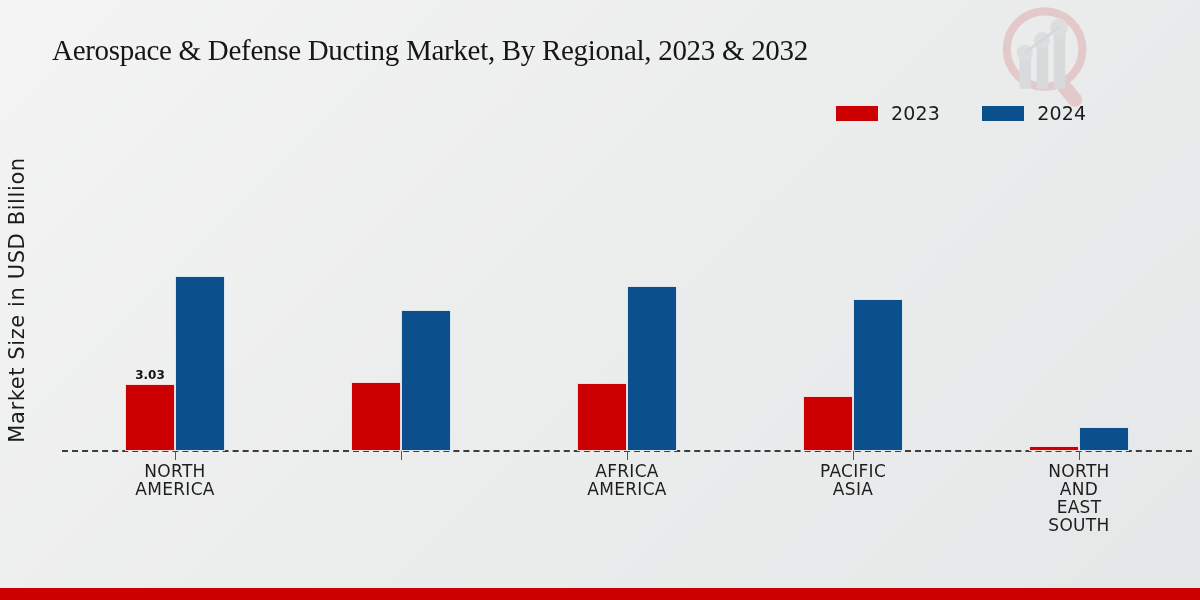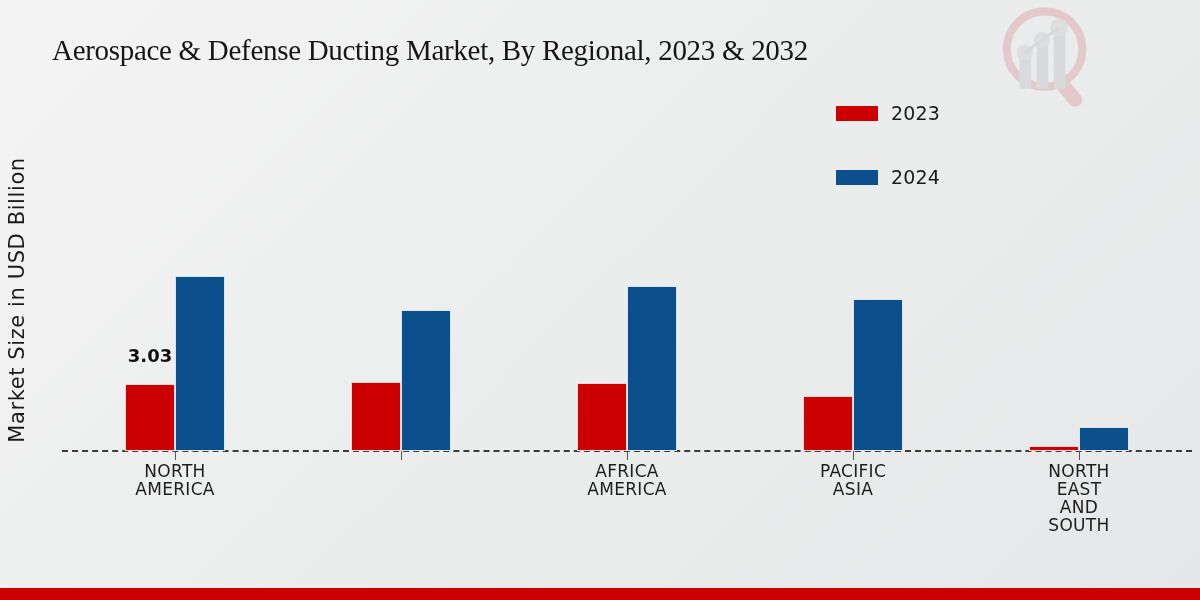"2023" .legend { flex-direction: column -> none }
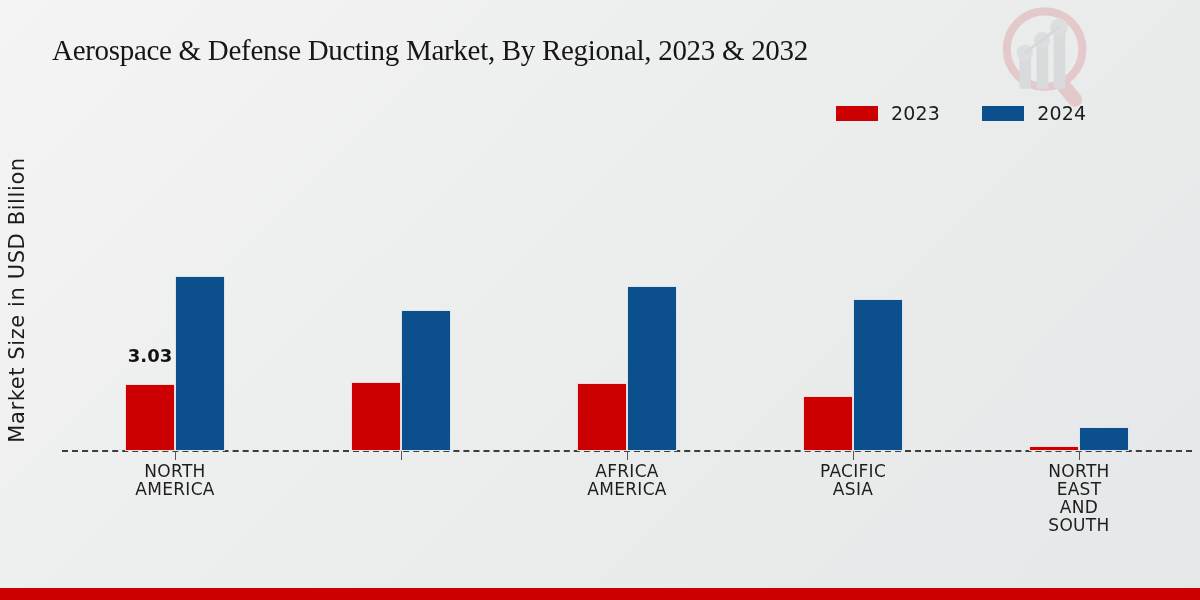"3.03" .bar-label { font-size: 18px -> 12px; margin-bottom: 18px -> 2px }
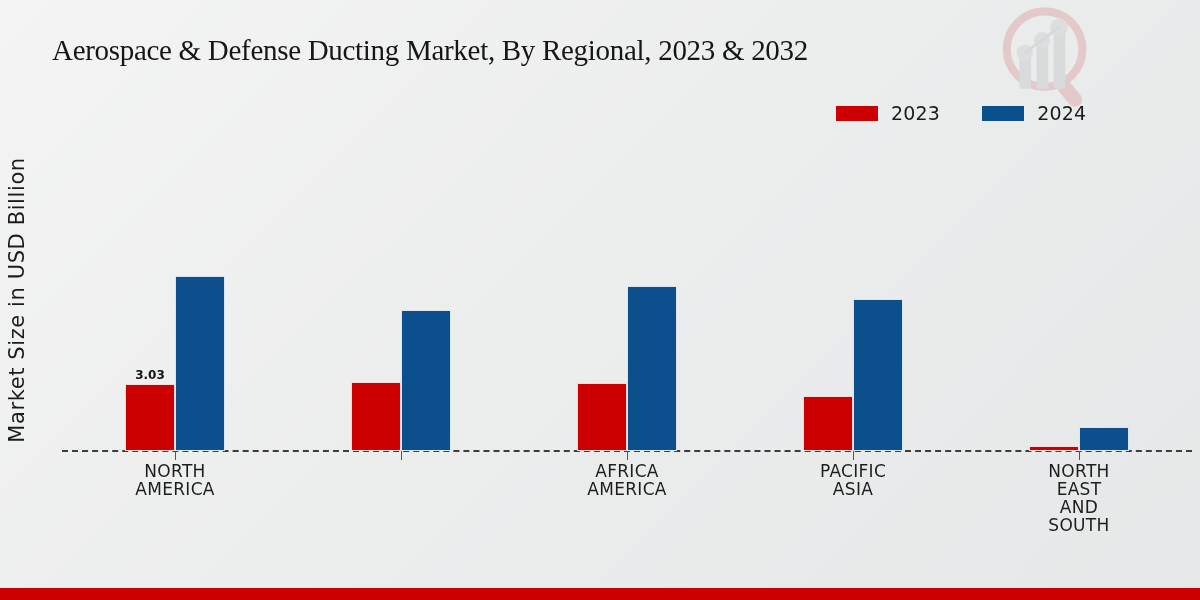"EAST" div { order: before "AND" -> after "AND" }
